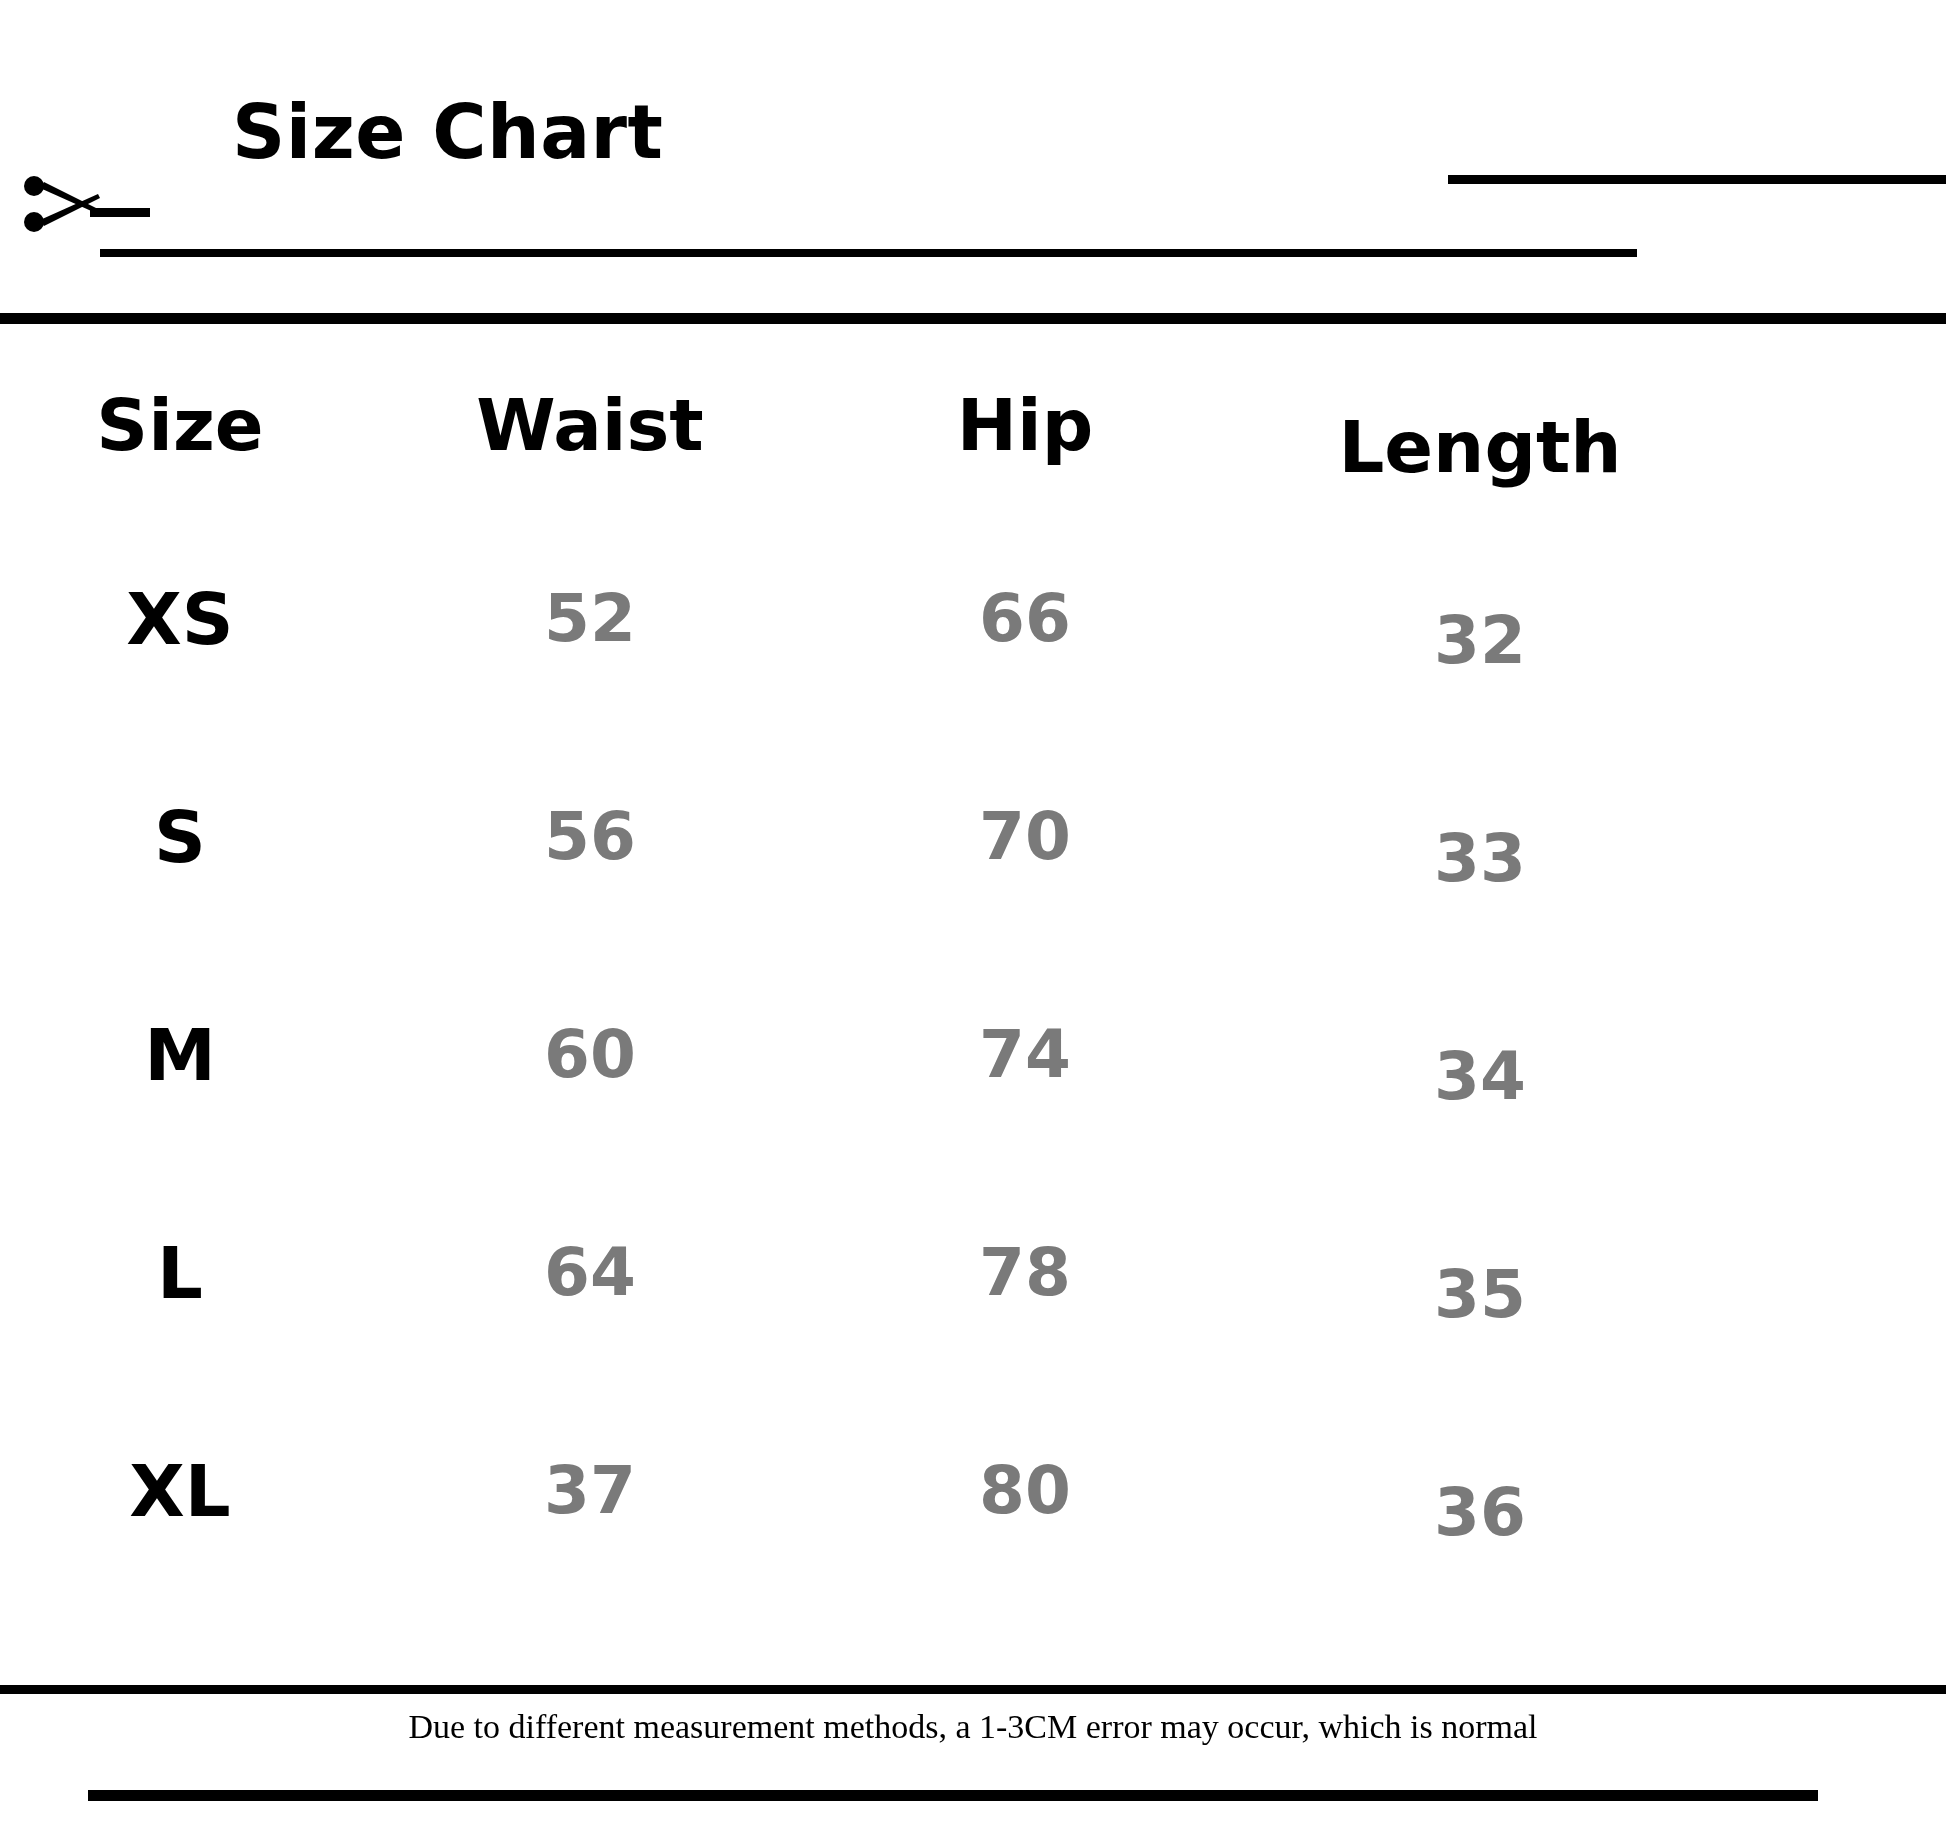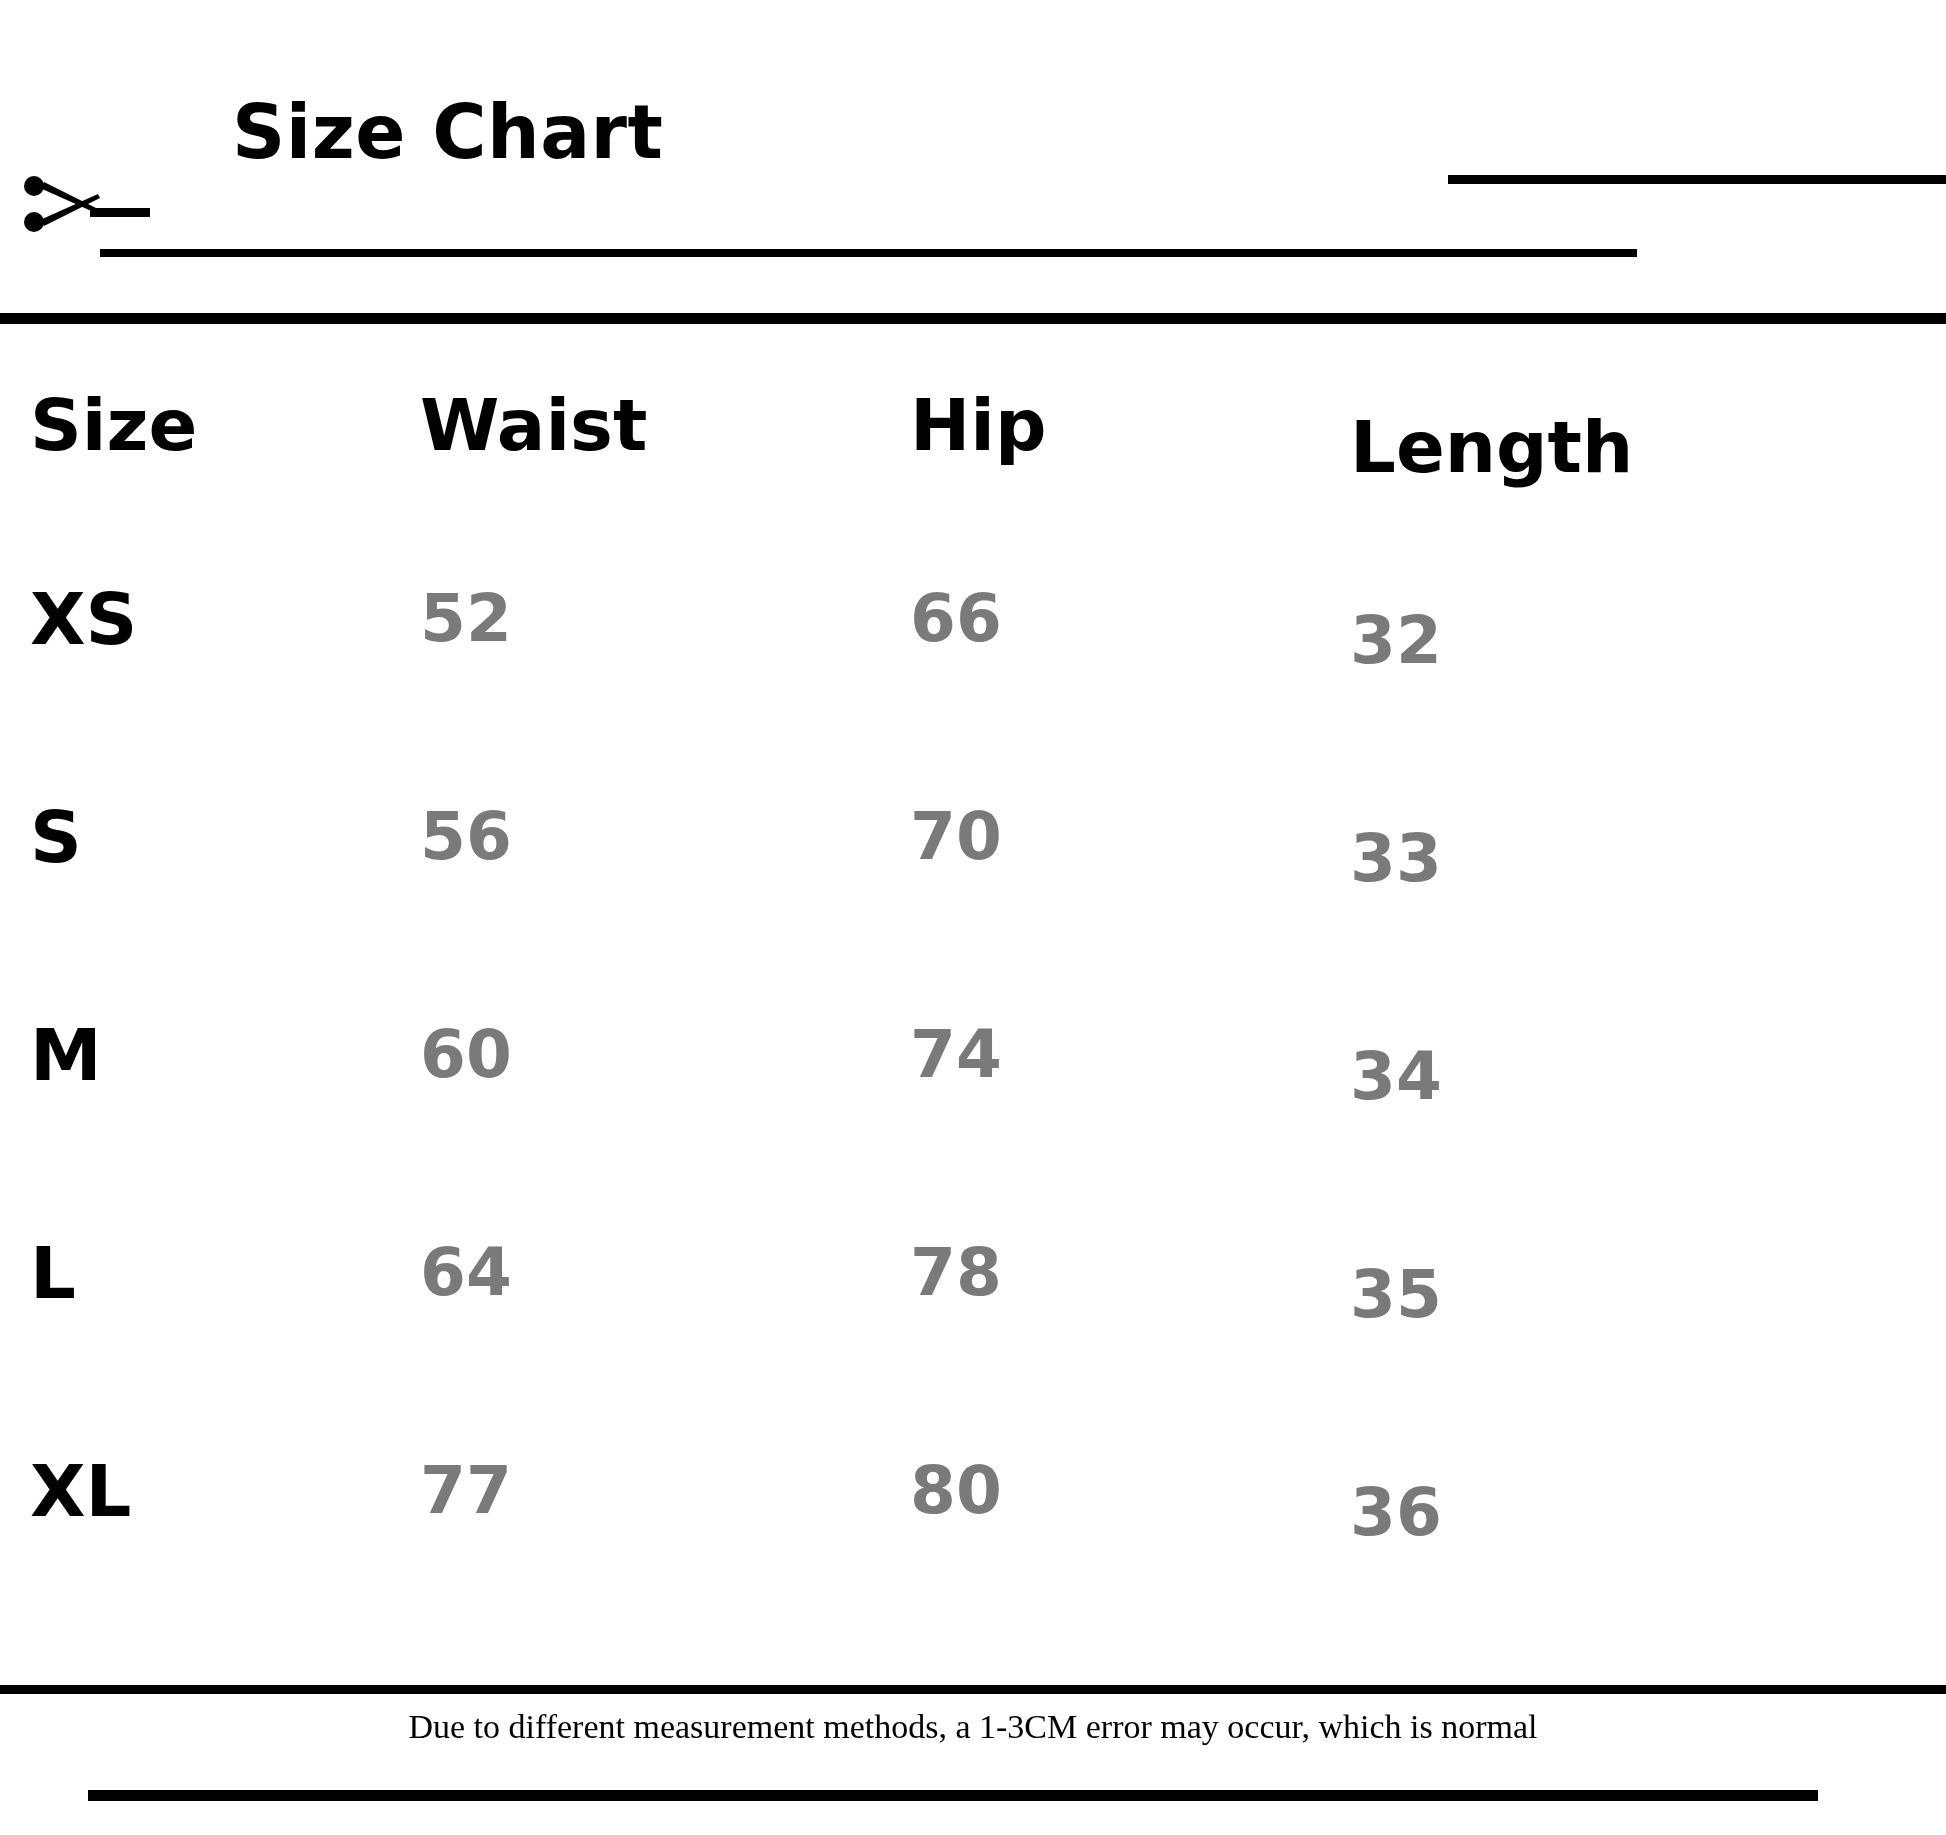"Size" .cell { padding-left: 30px -> none; text-align: left -> center }
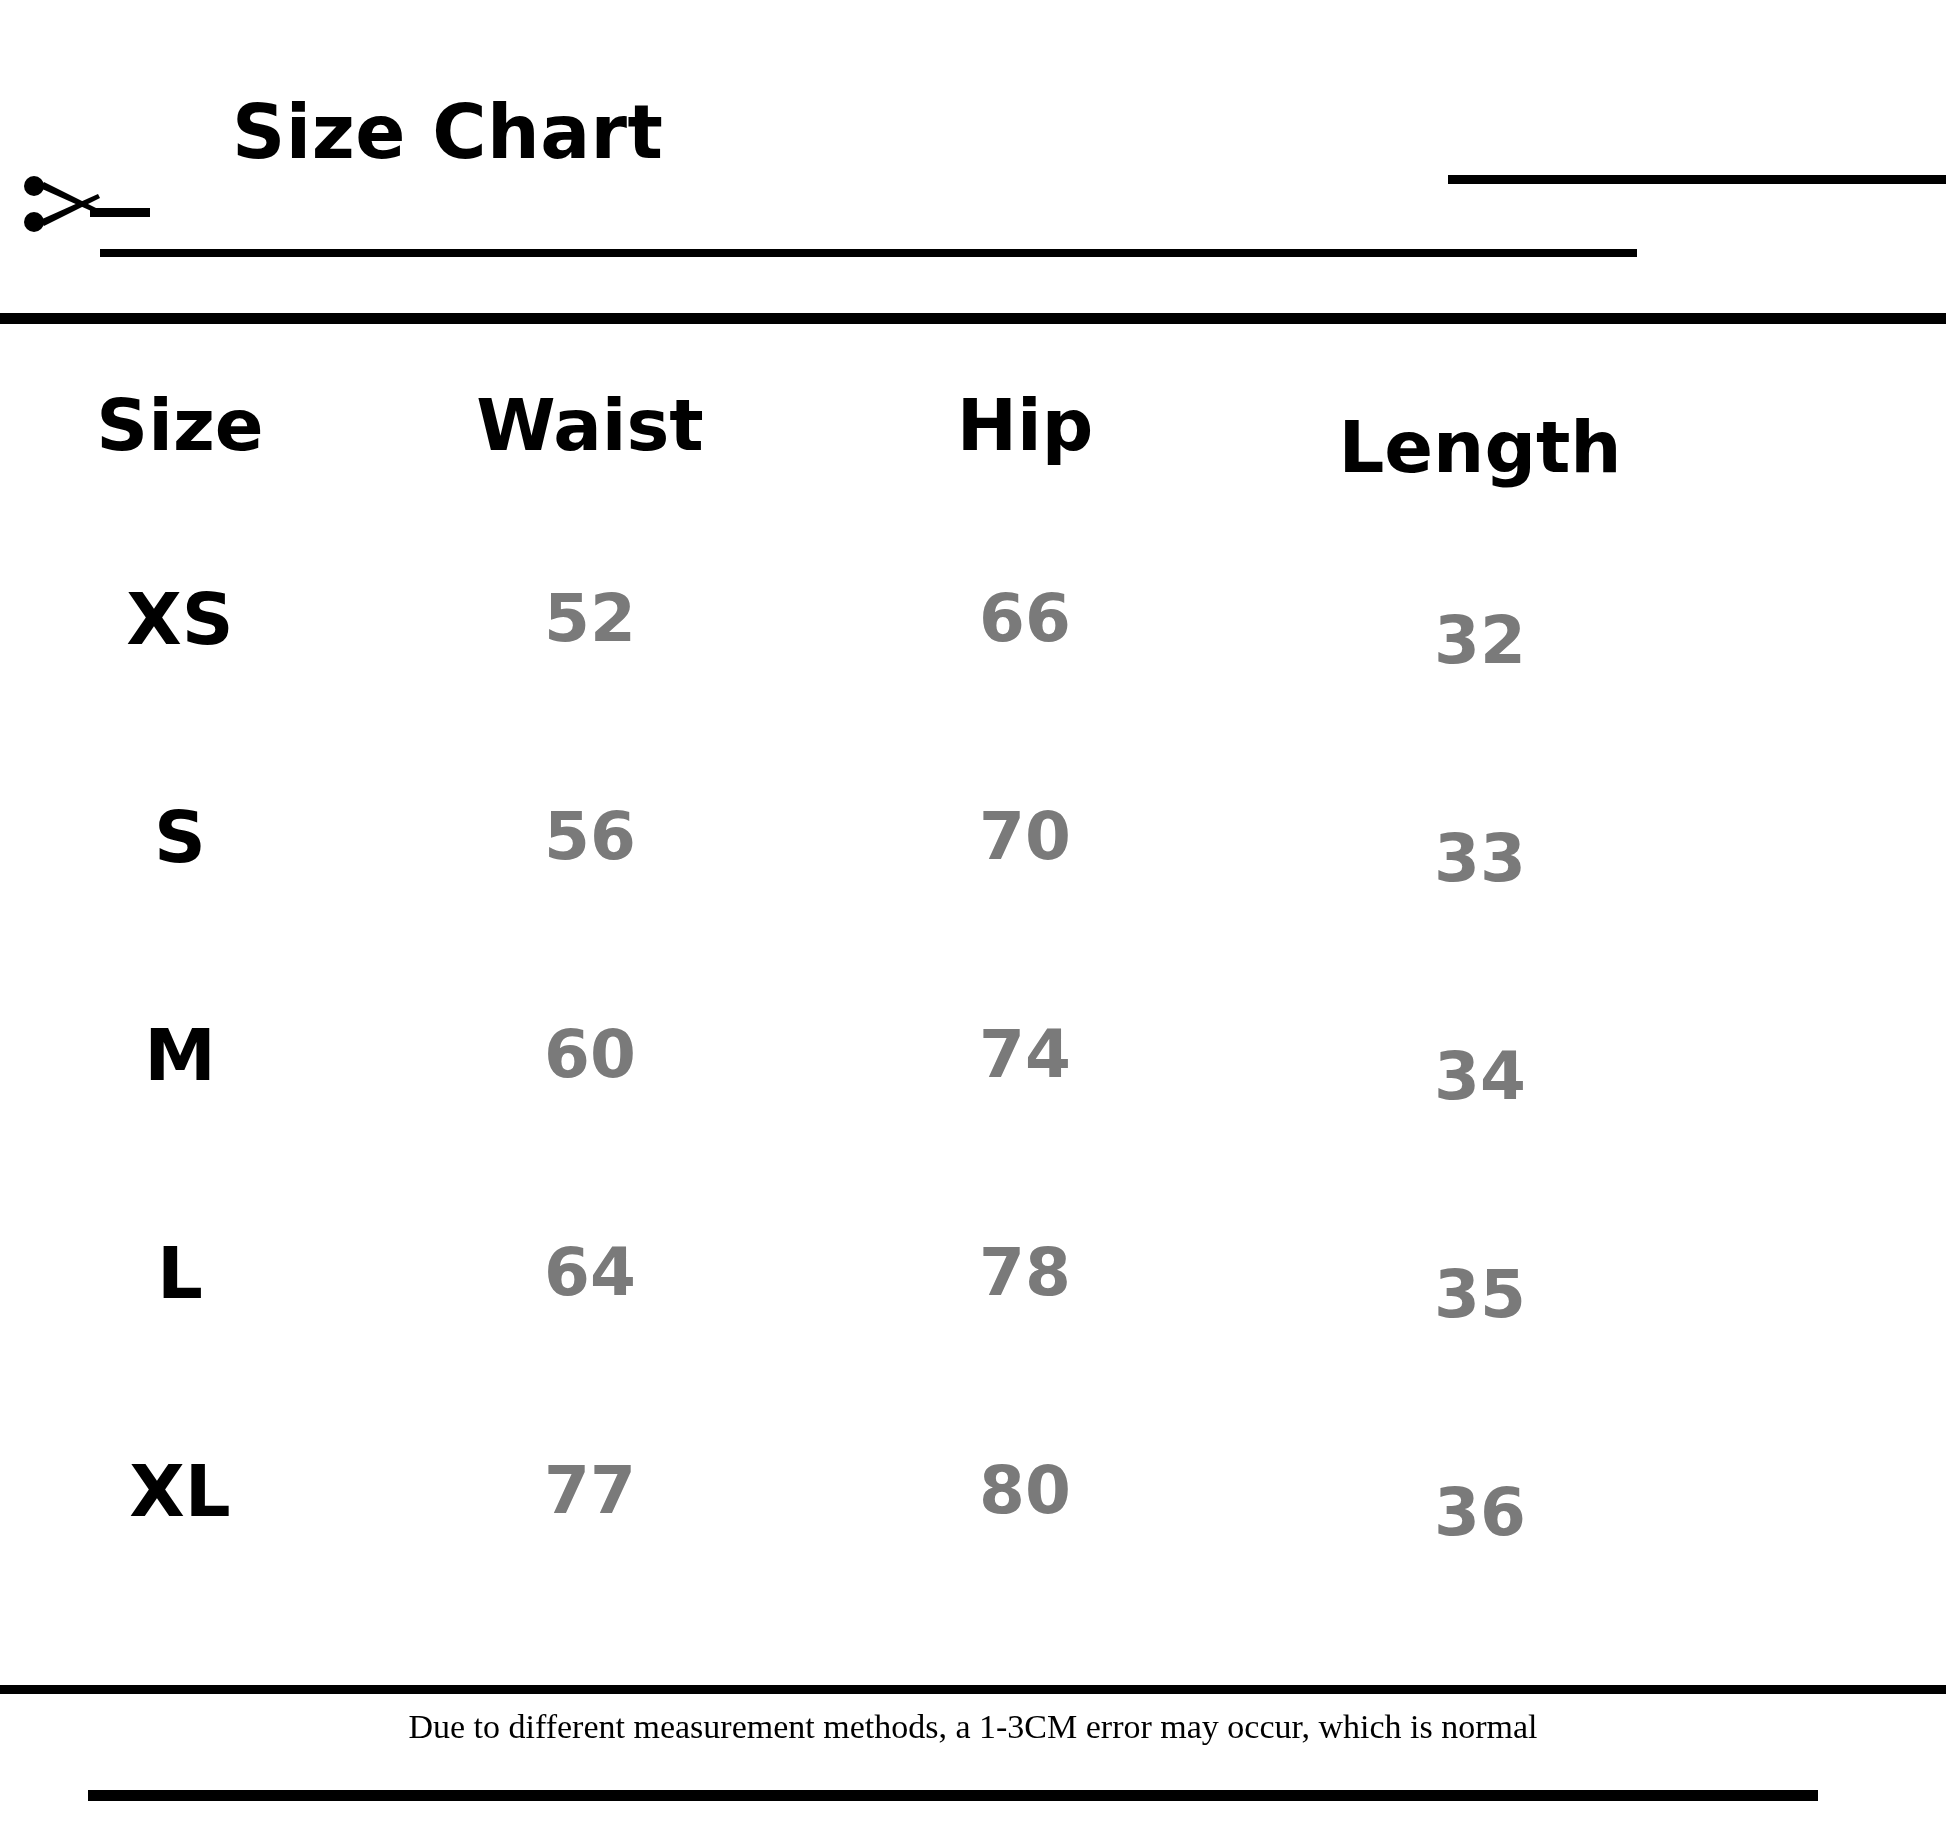"77" div.cell { text: 77 -> 37 }
